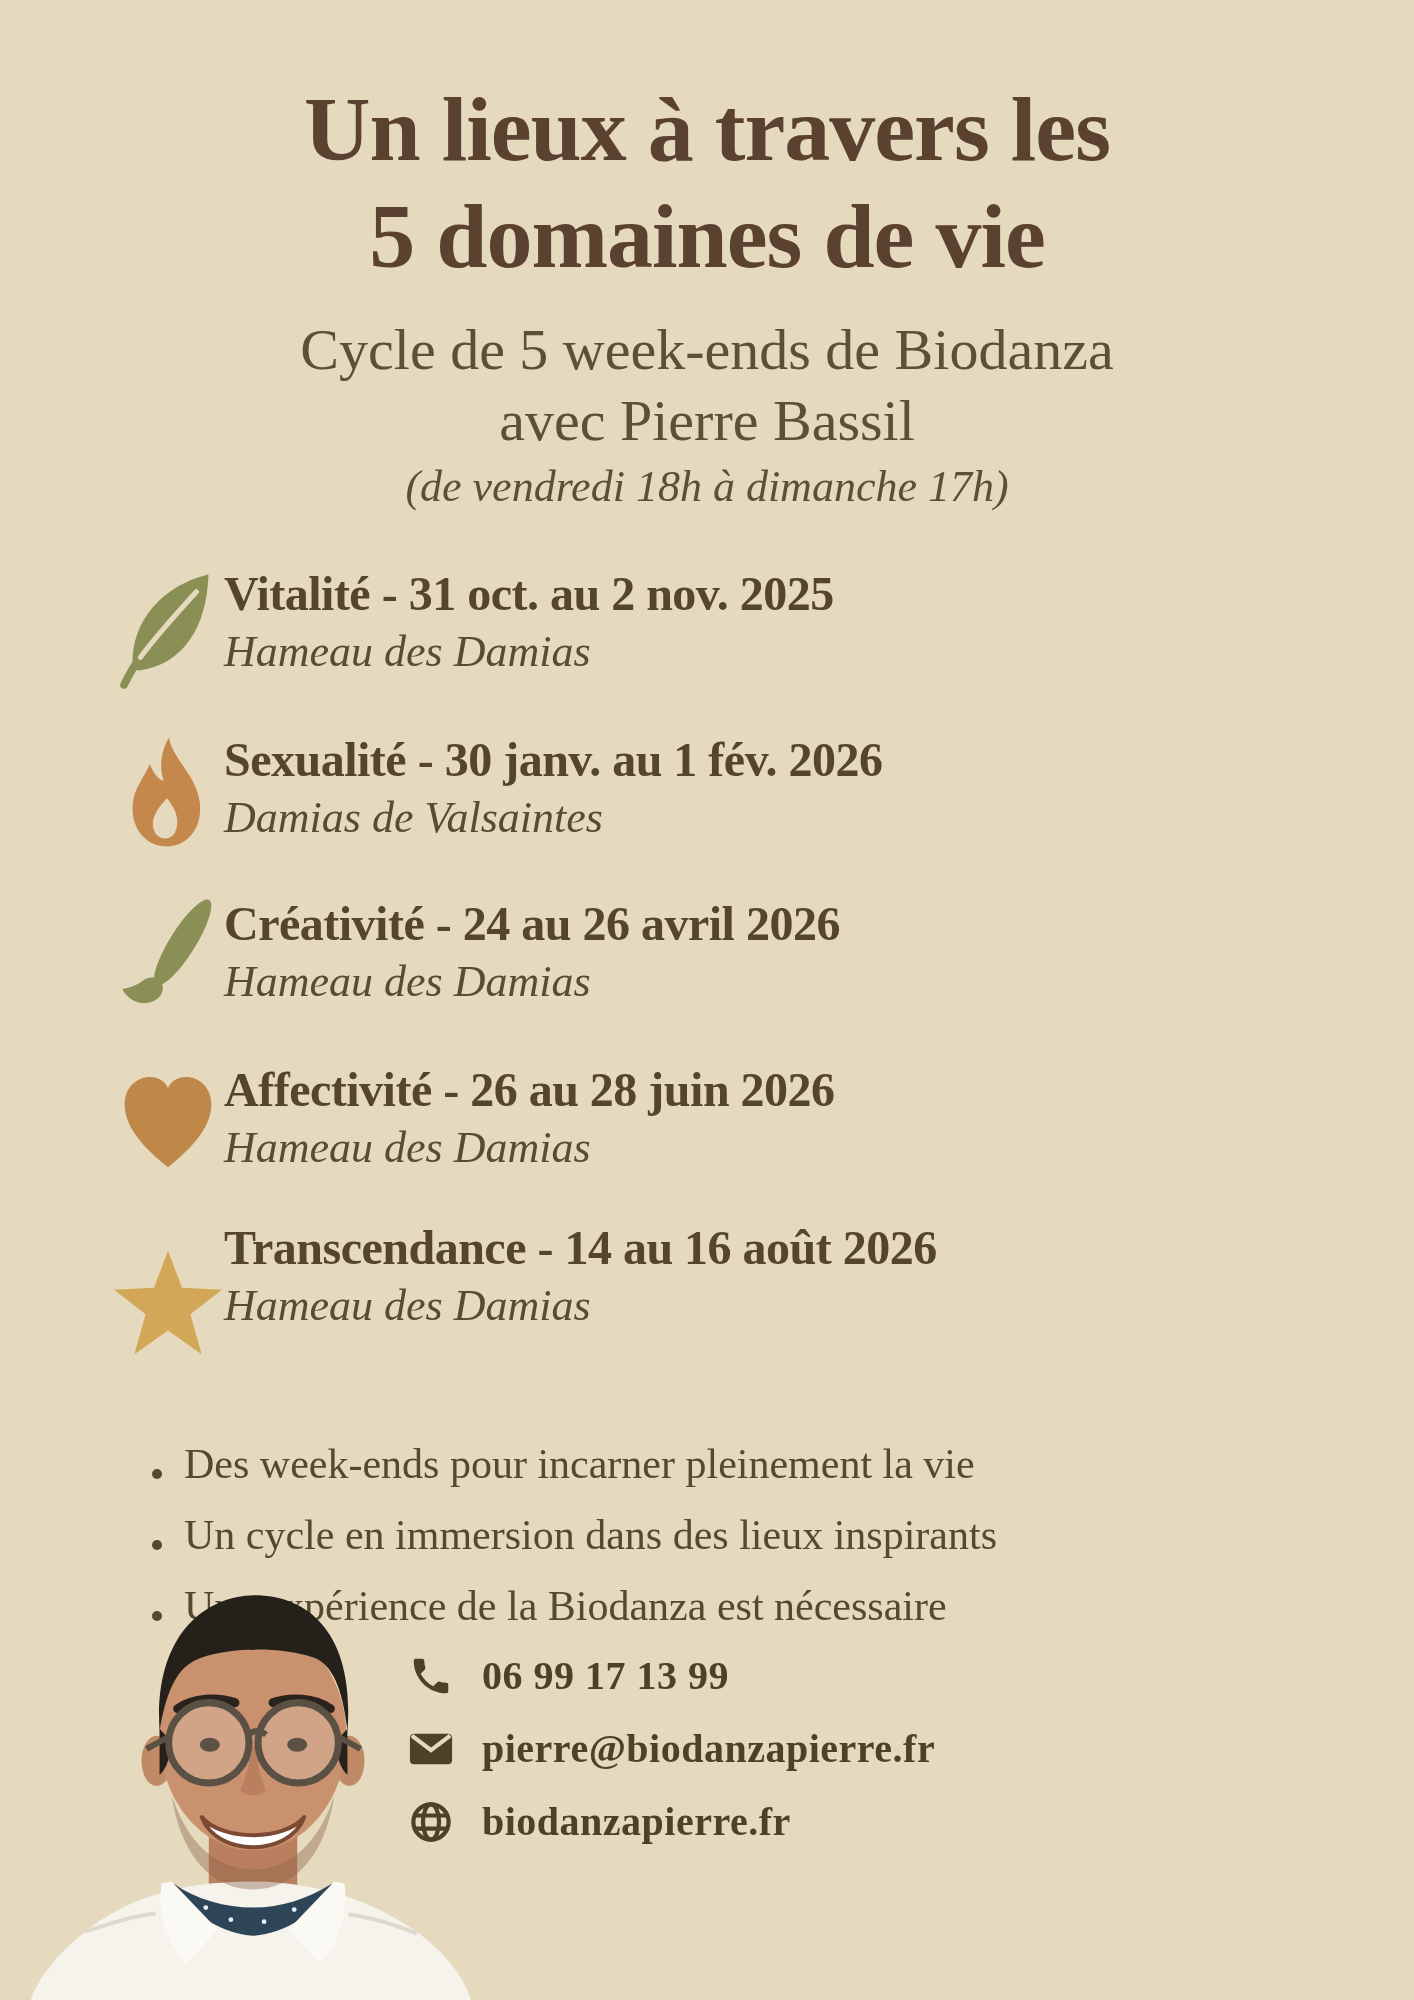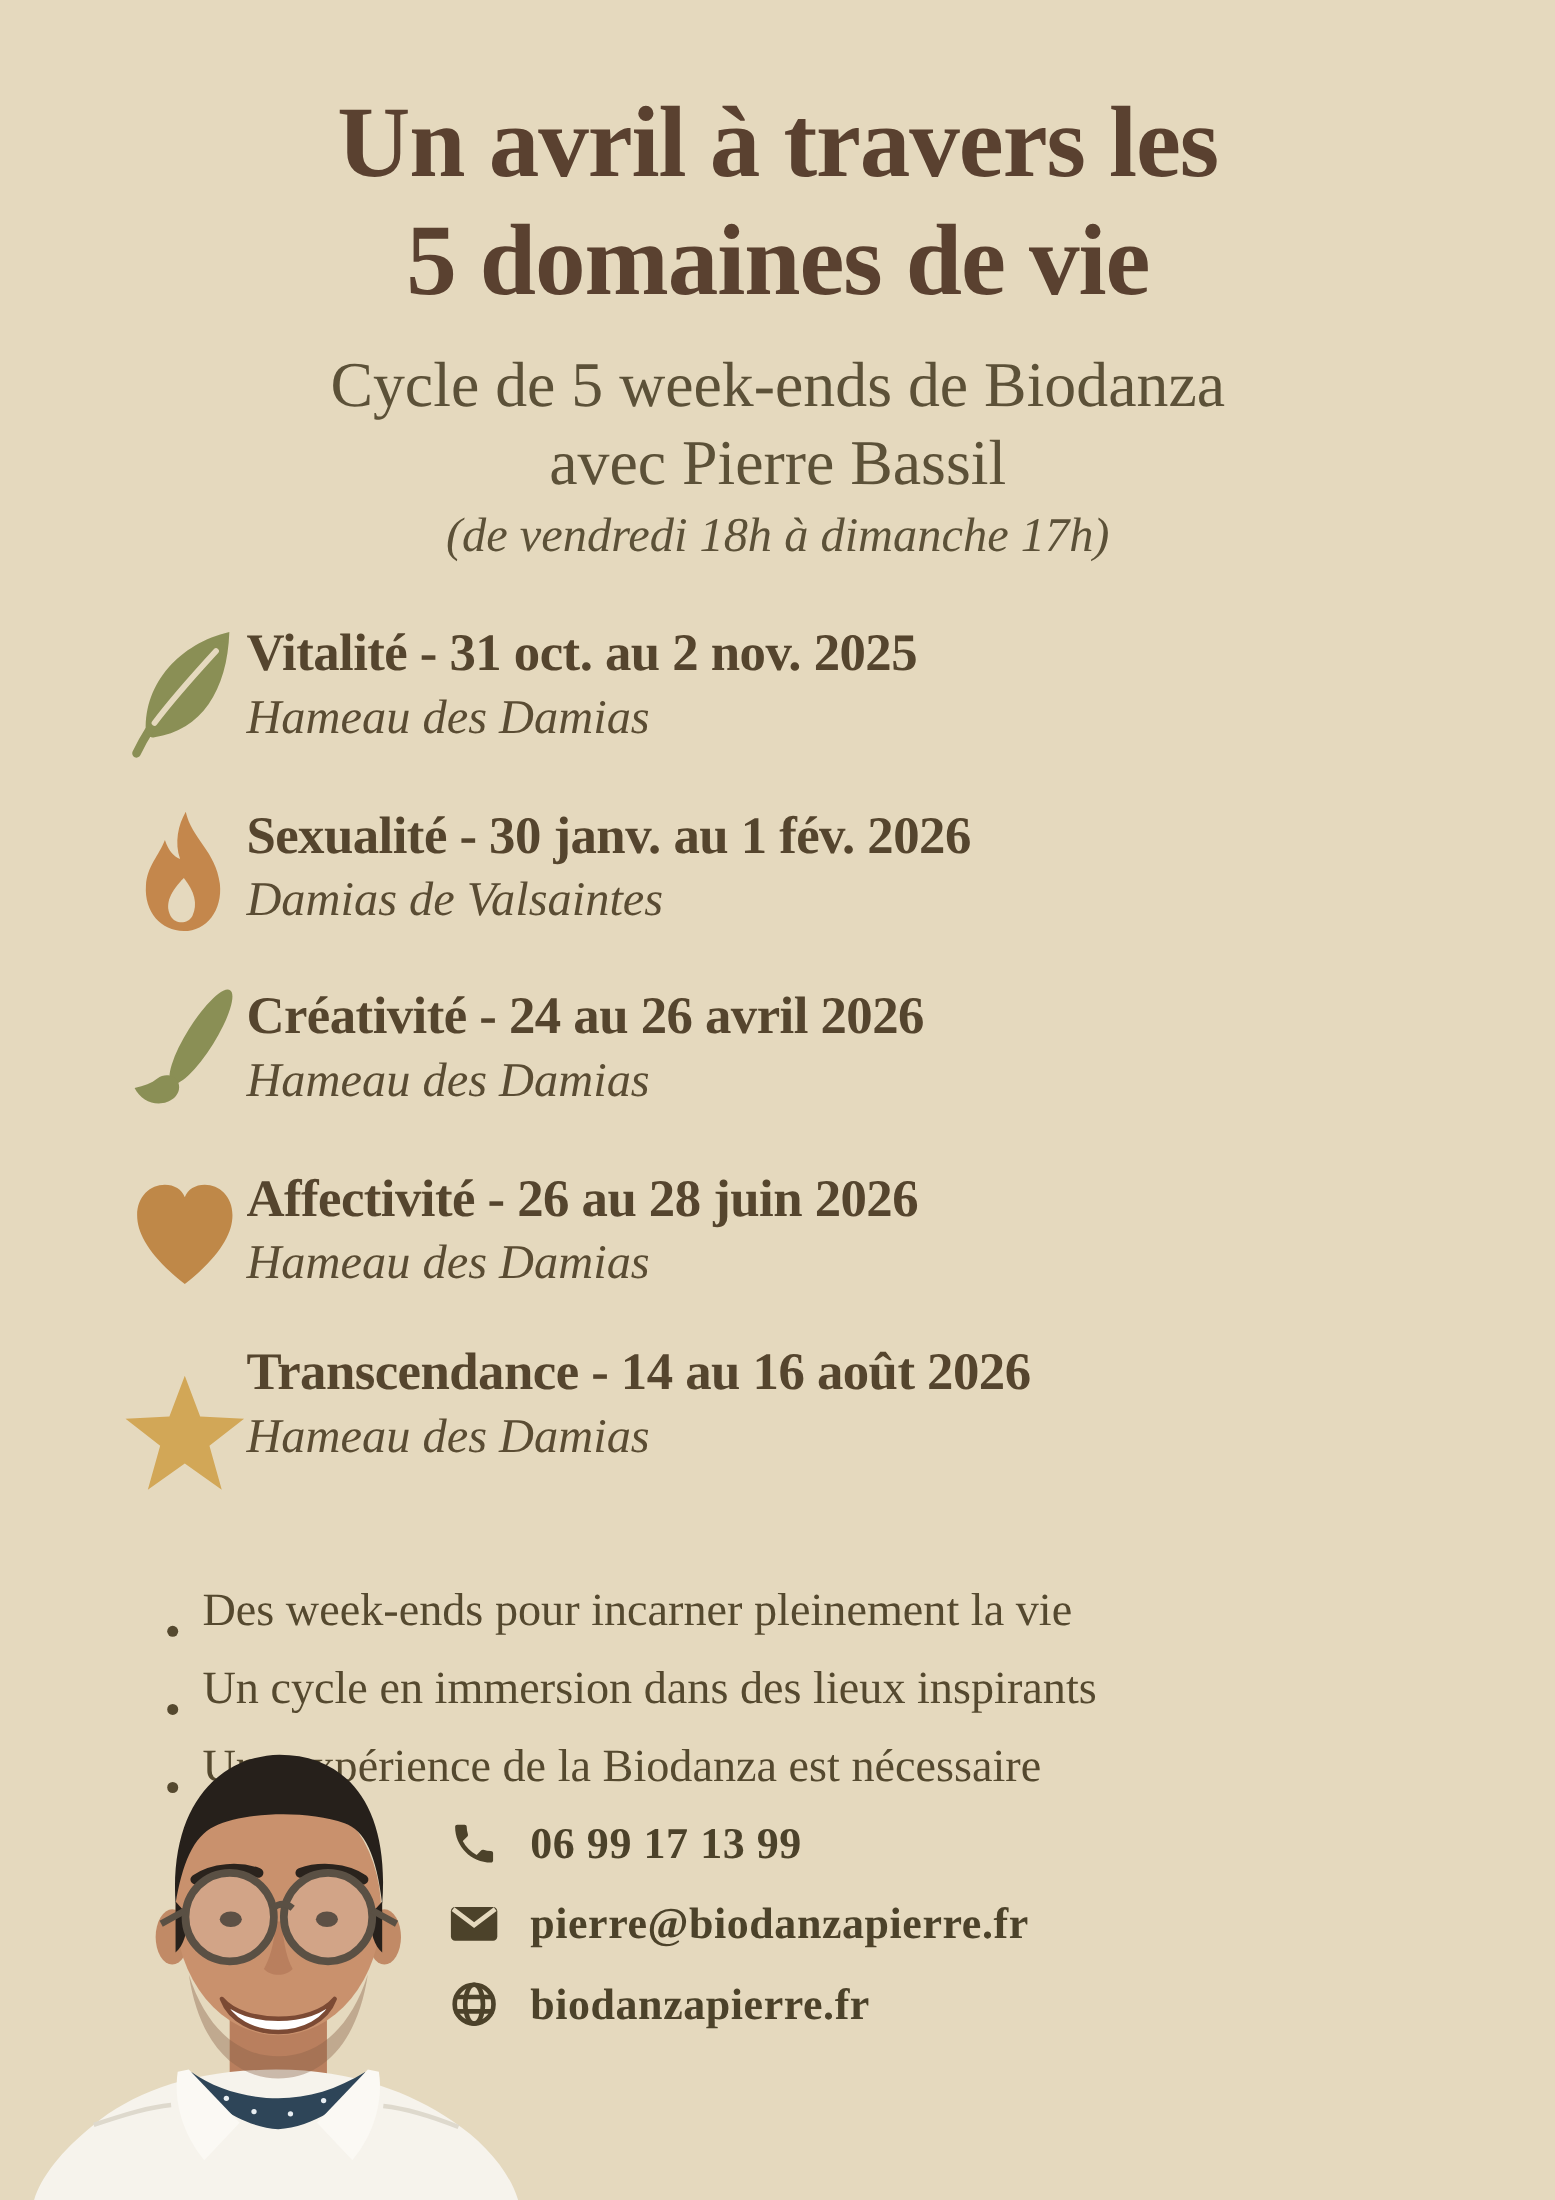"Un avril à travers les" div { text: avril -> lieux }
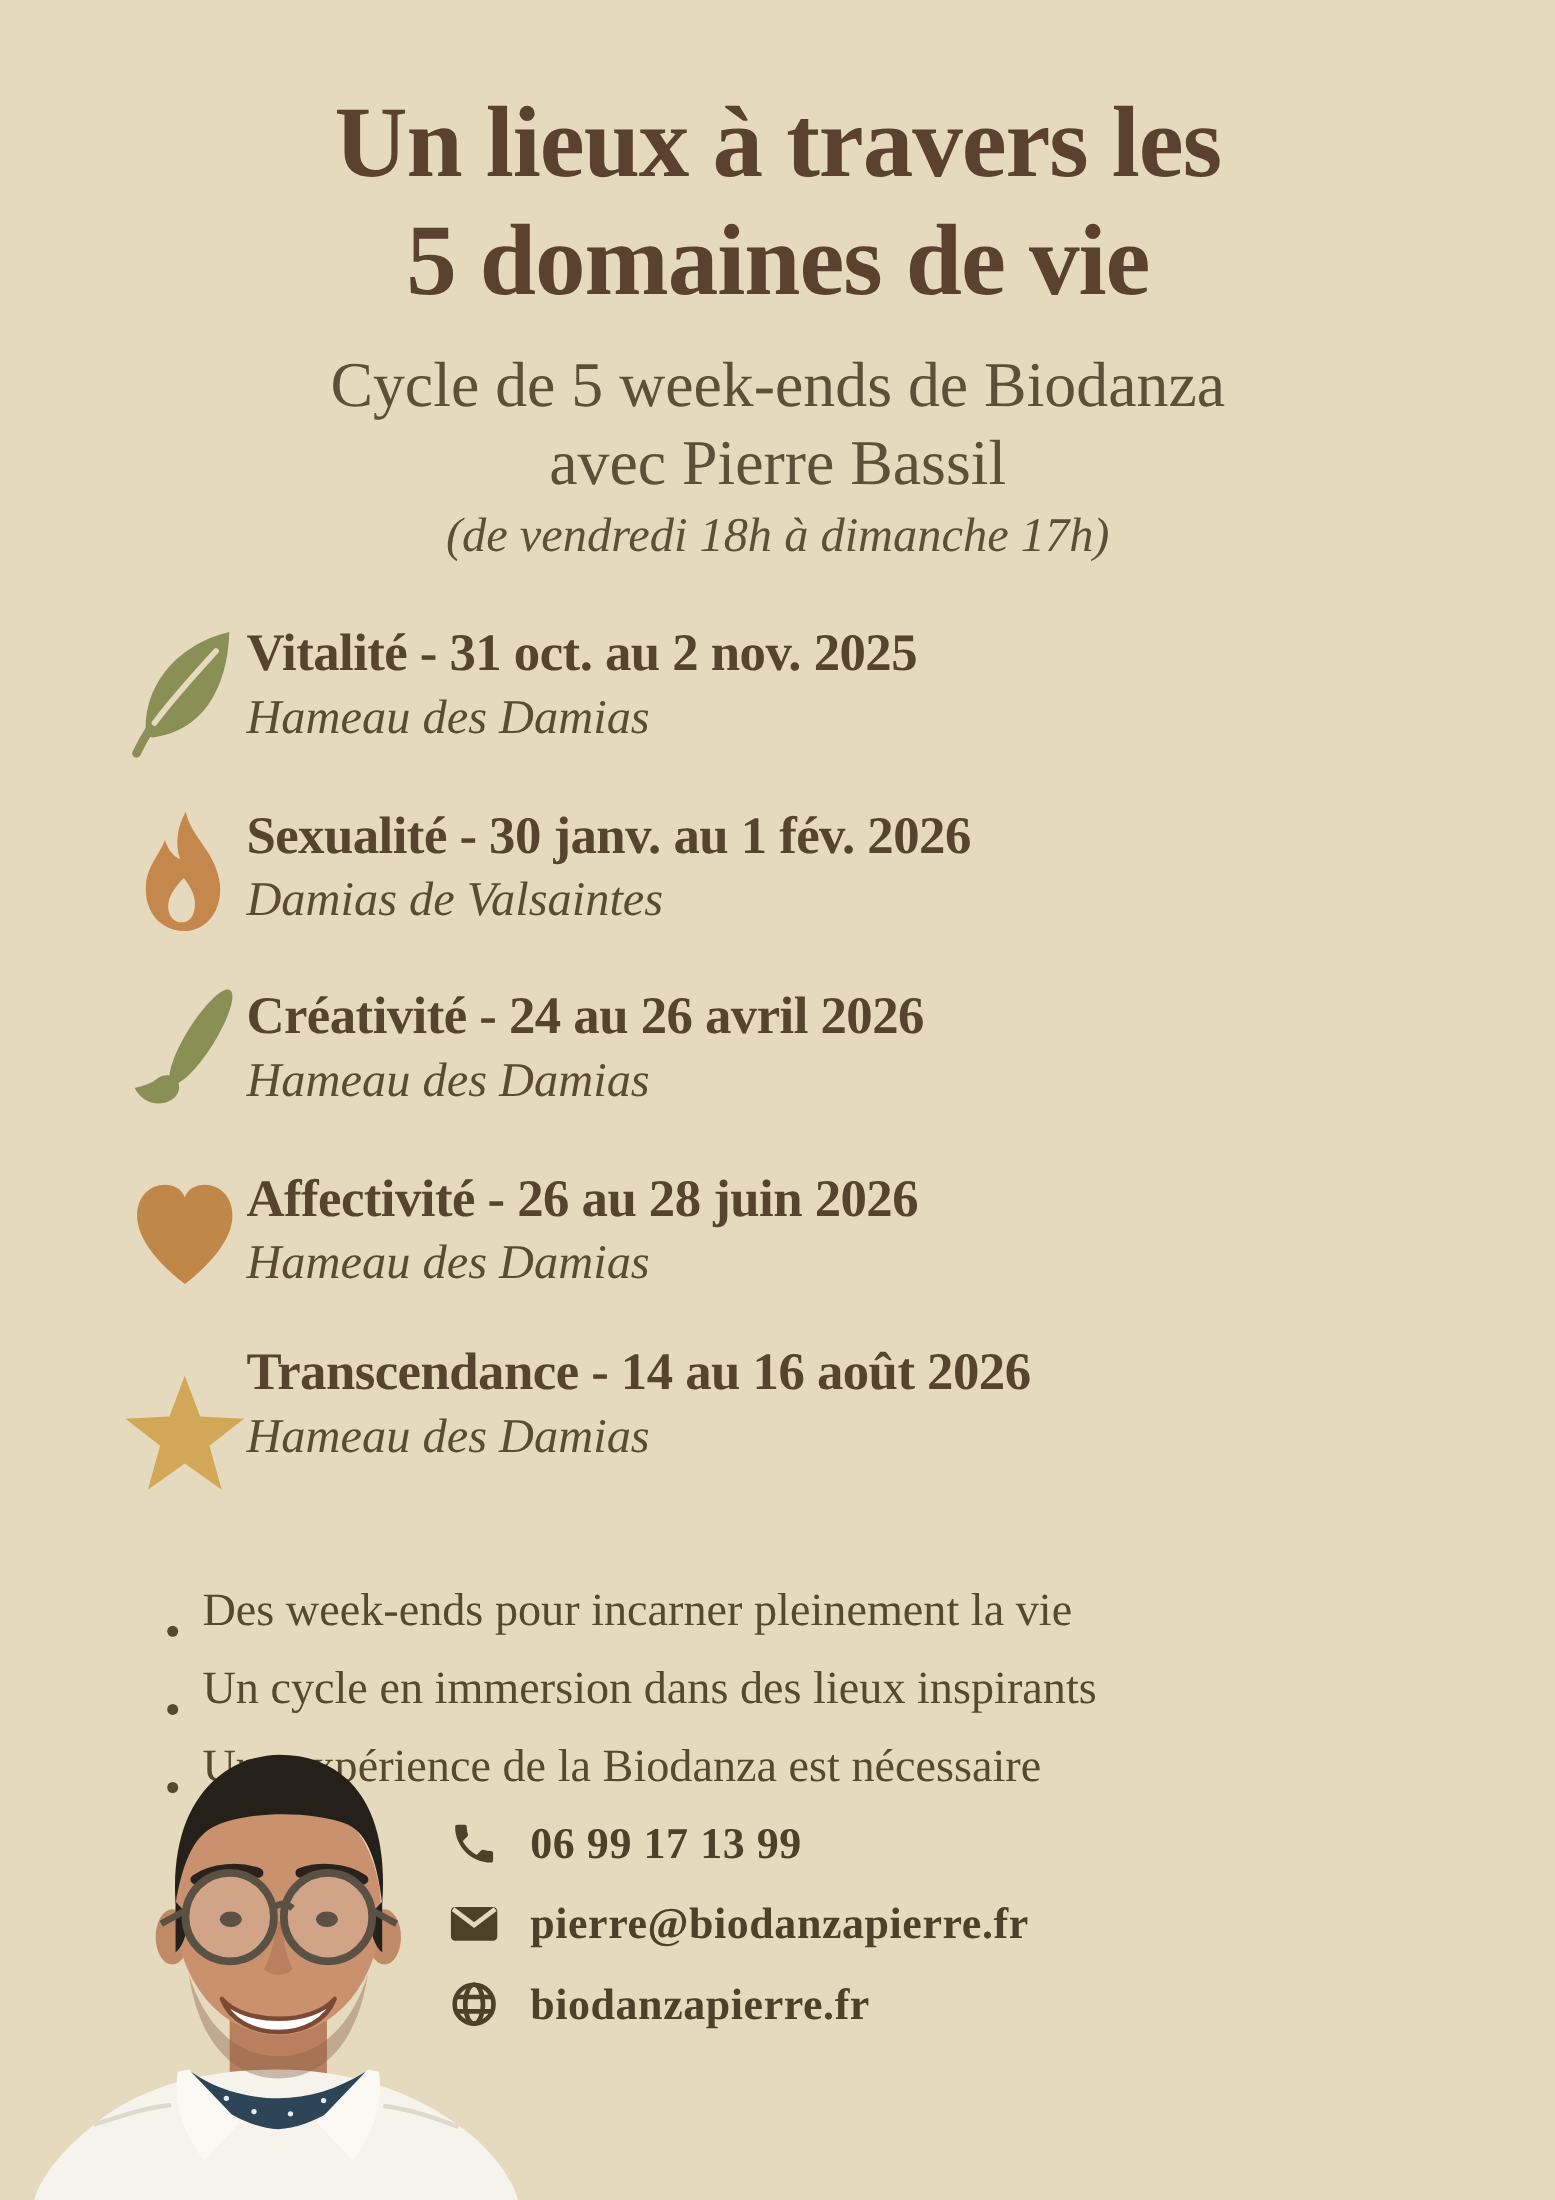"Des week-ends pour incarner pleinement" .bullet-row { align-items: flex-end -> center }
